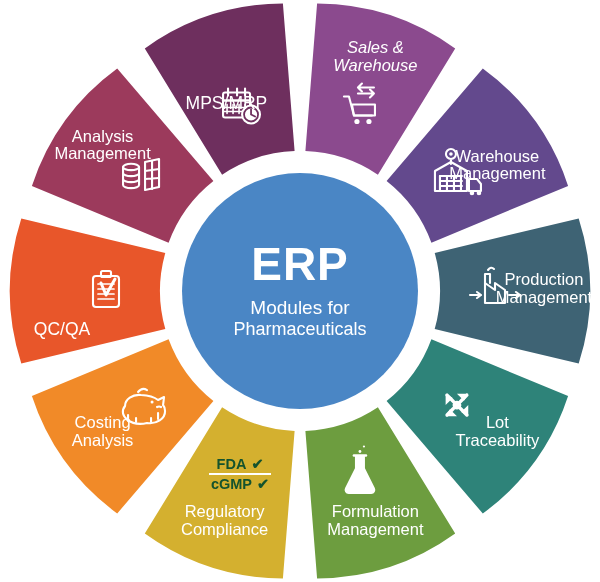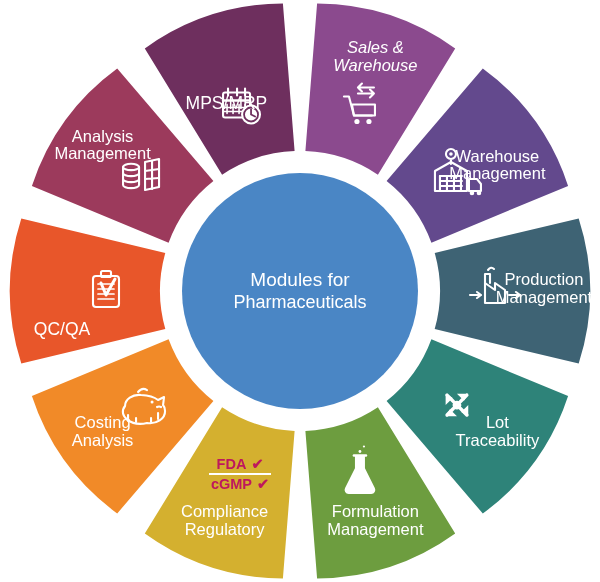"ERP" div.erp { html: none -> <div>ERP</div> }
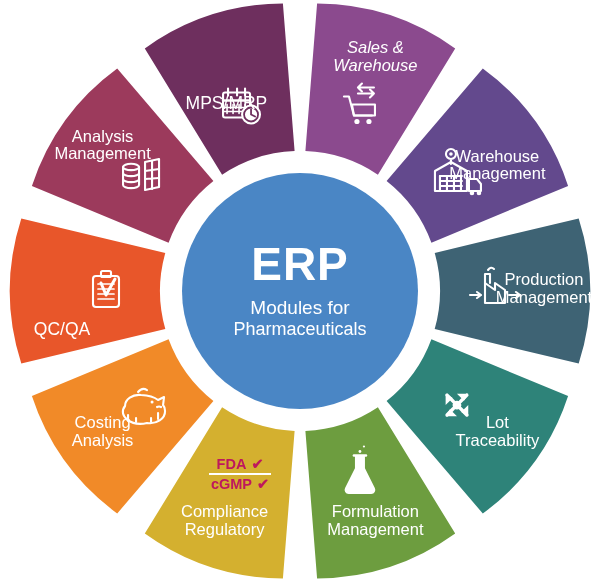"FDA" .reg-stack { color: #be185d -> #14532d }
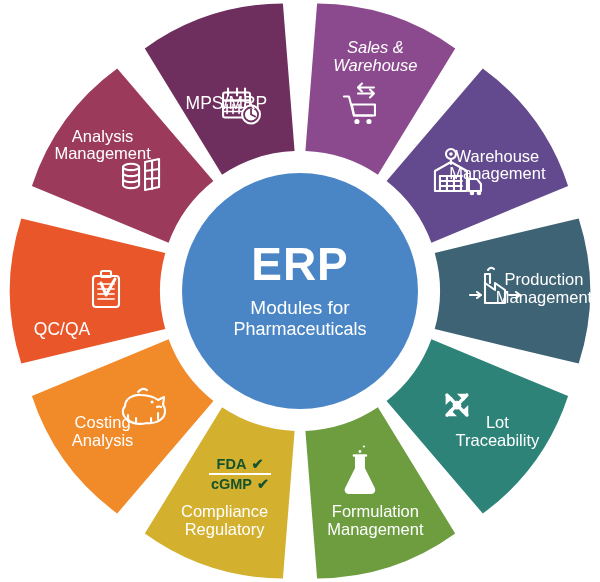"Compliance" div { order: before "Regulatory" -> after "Regulatory" }
